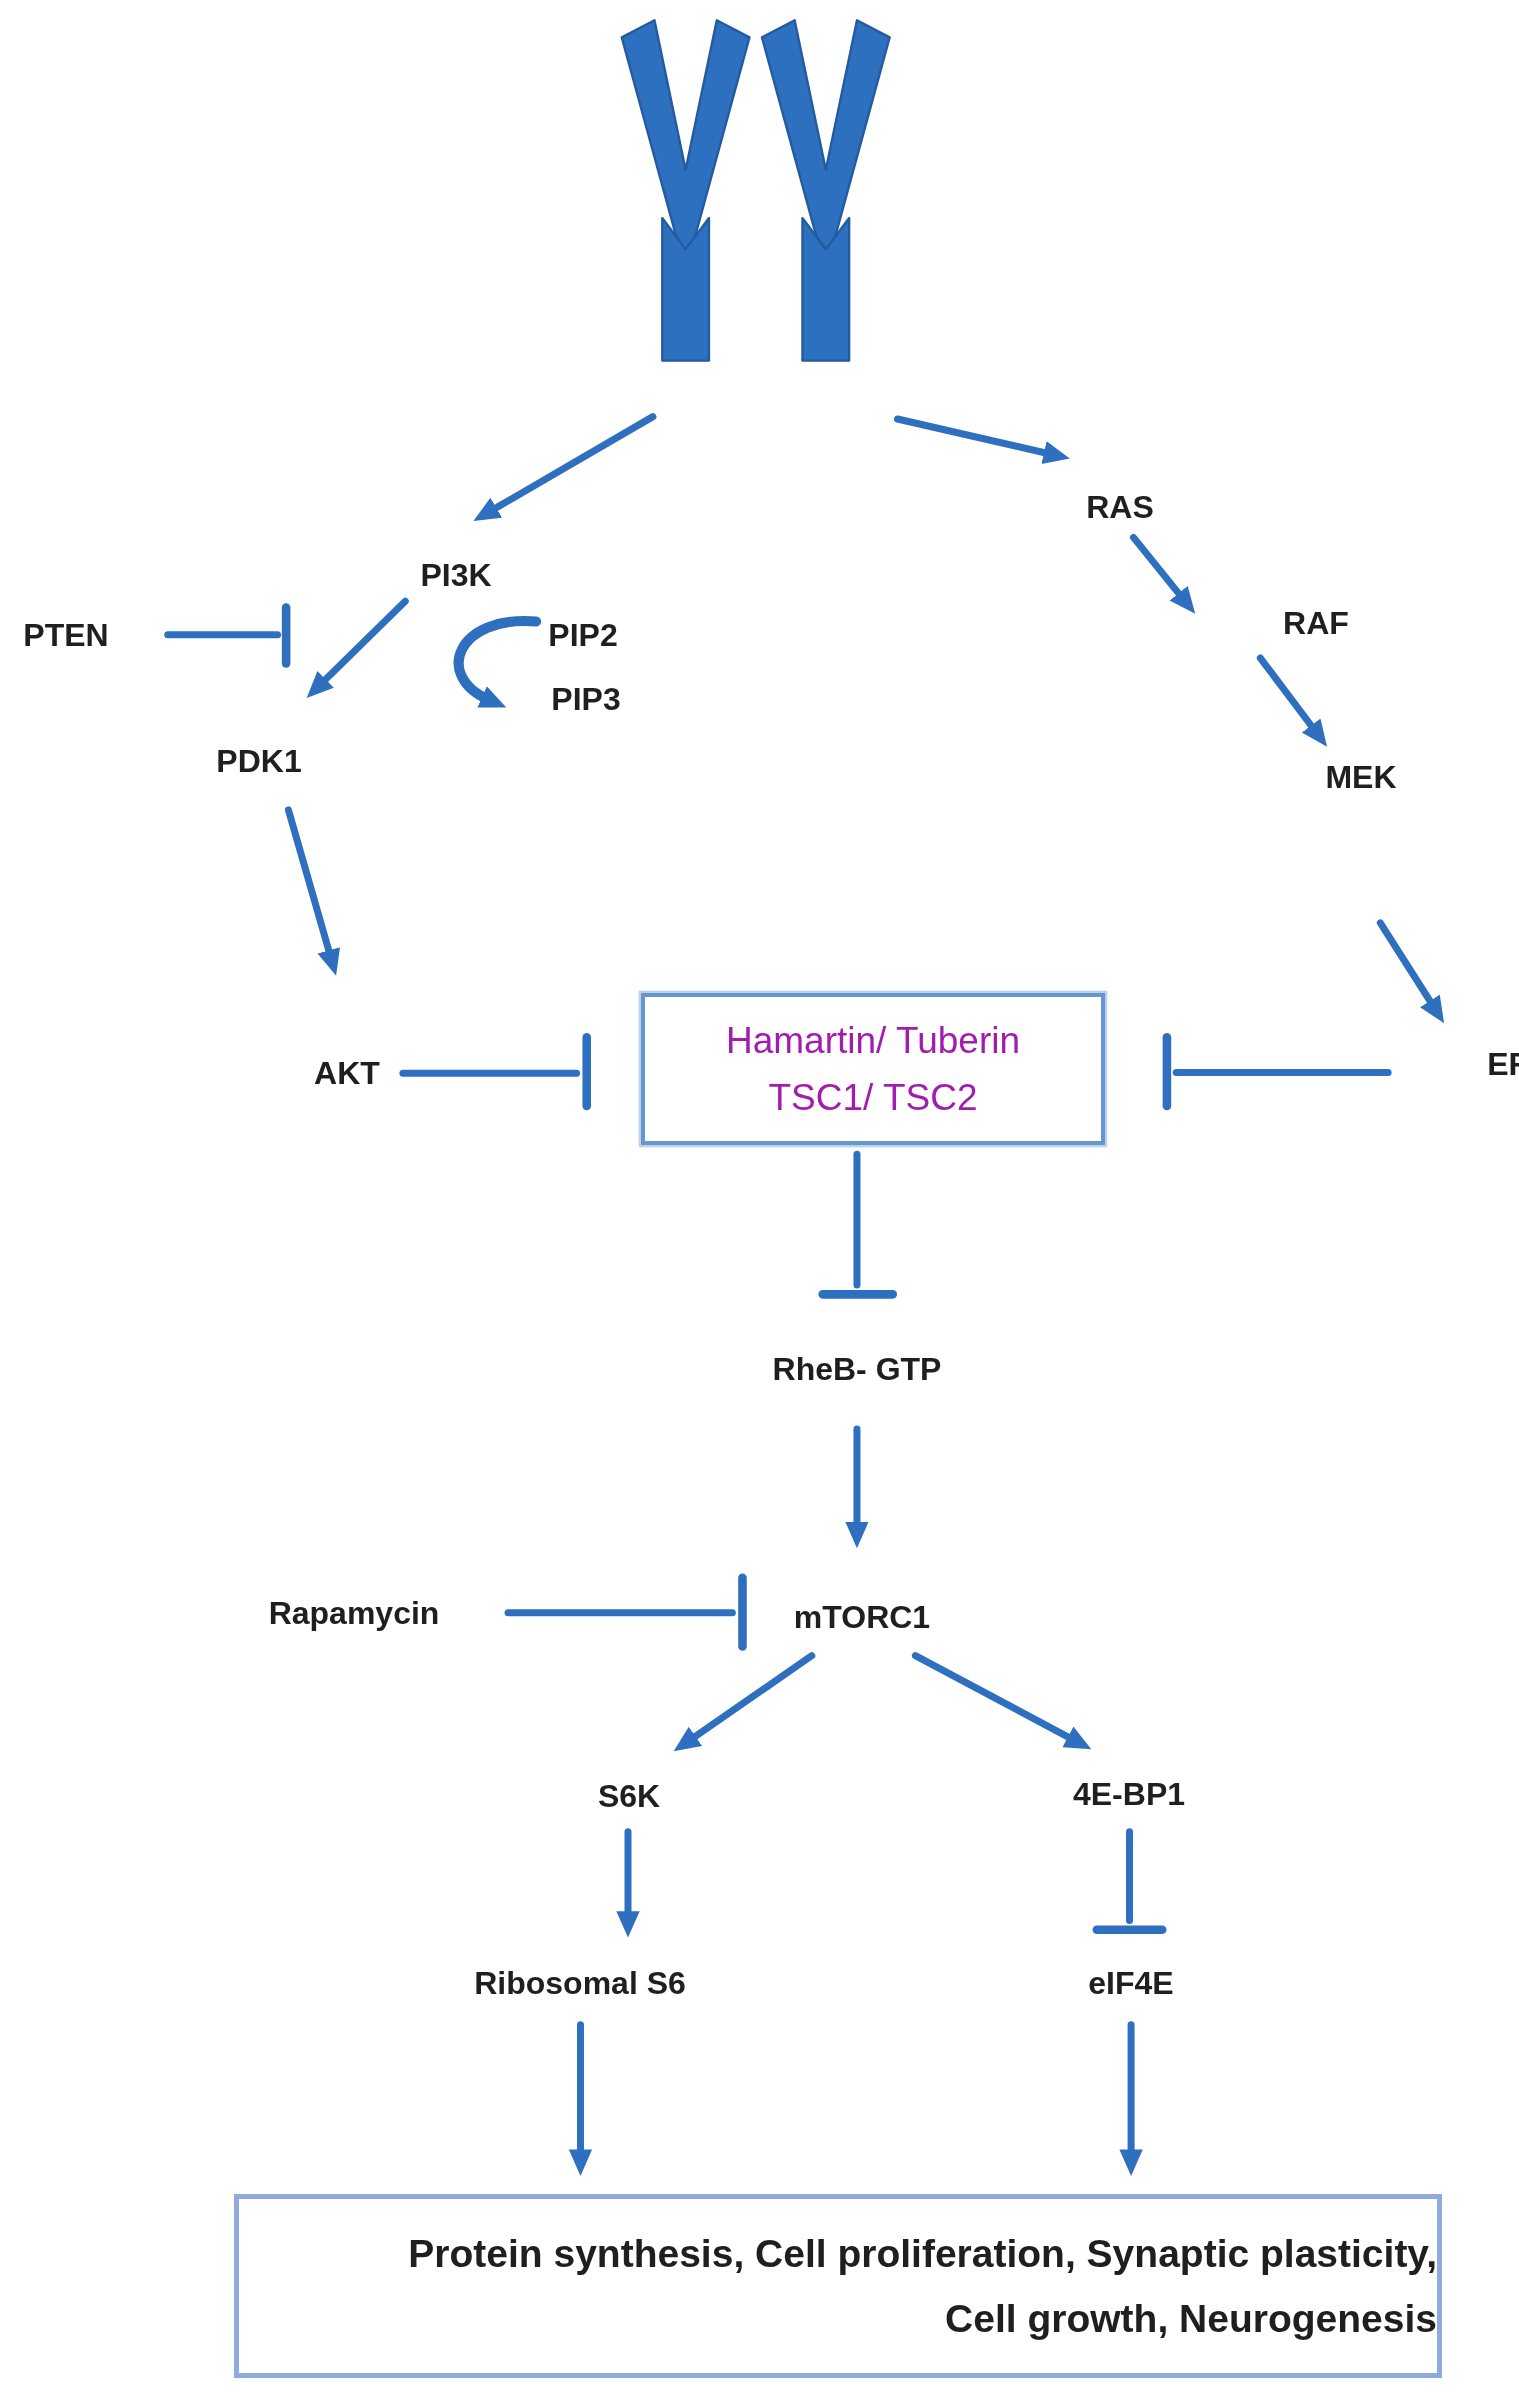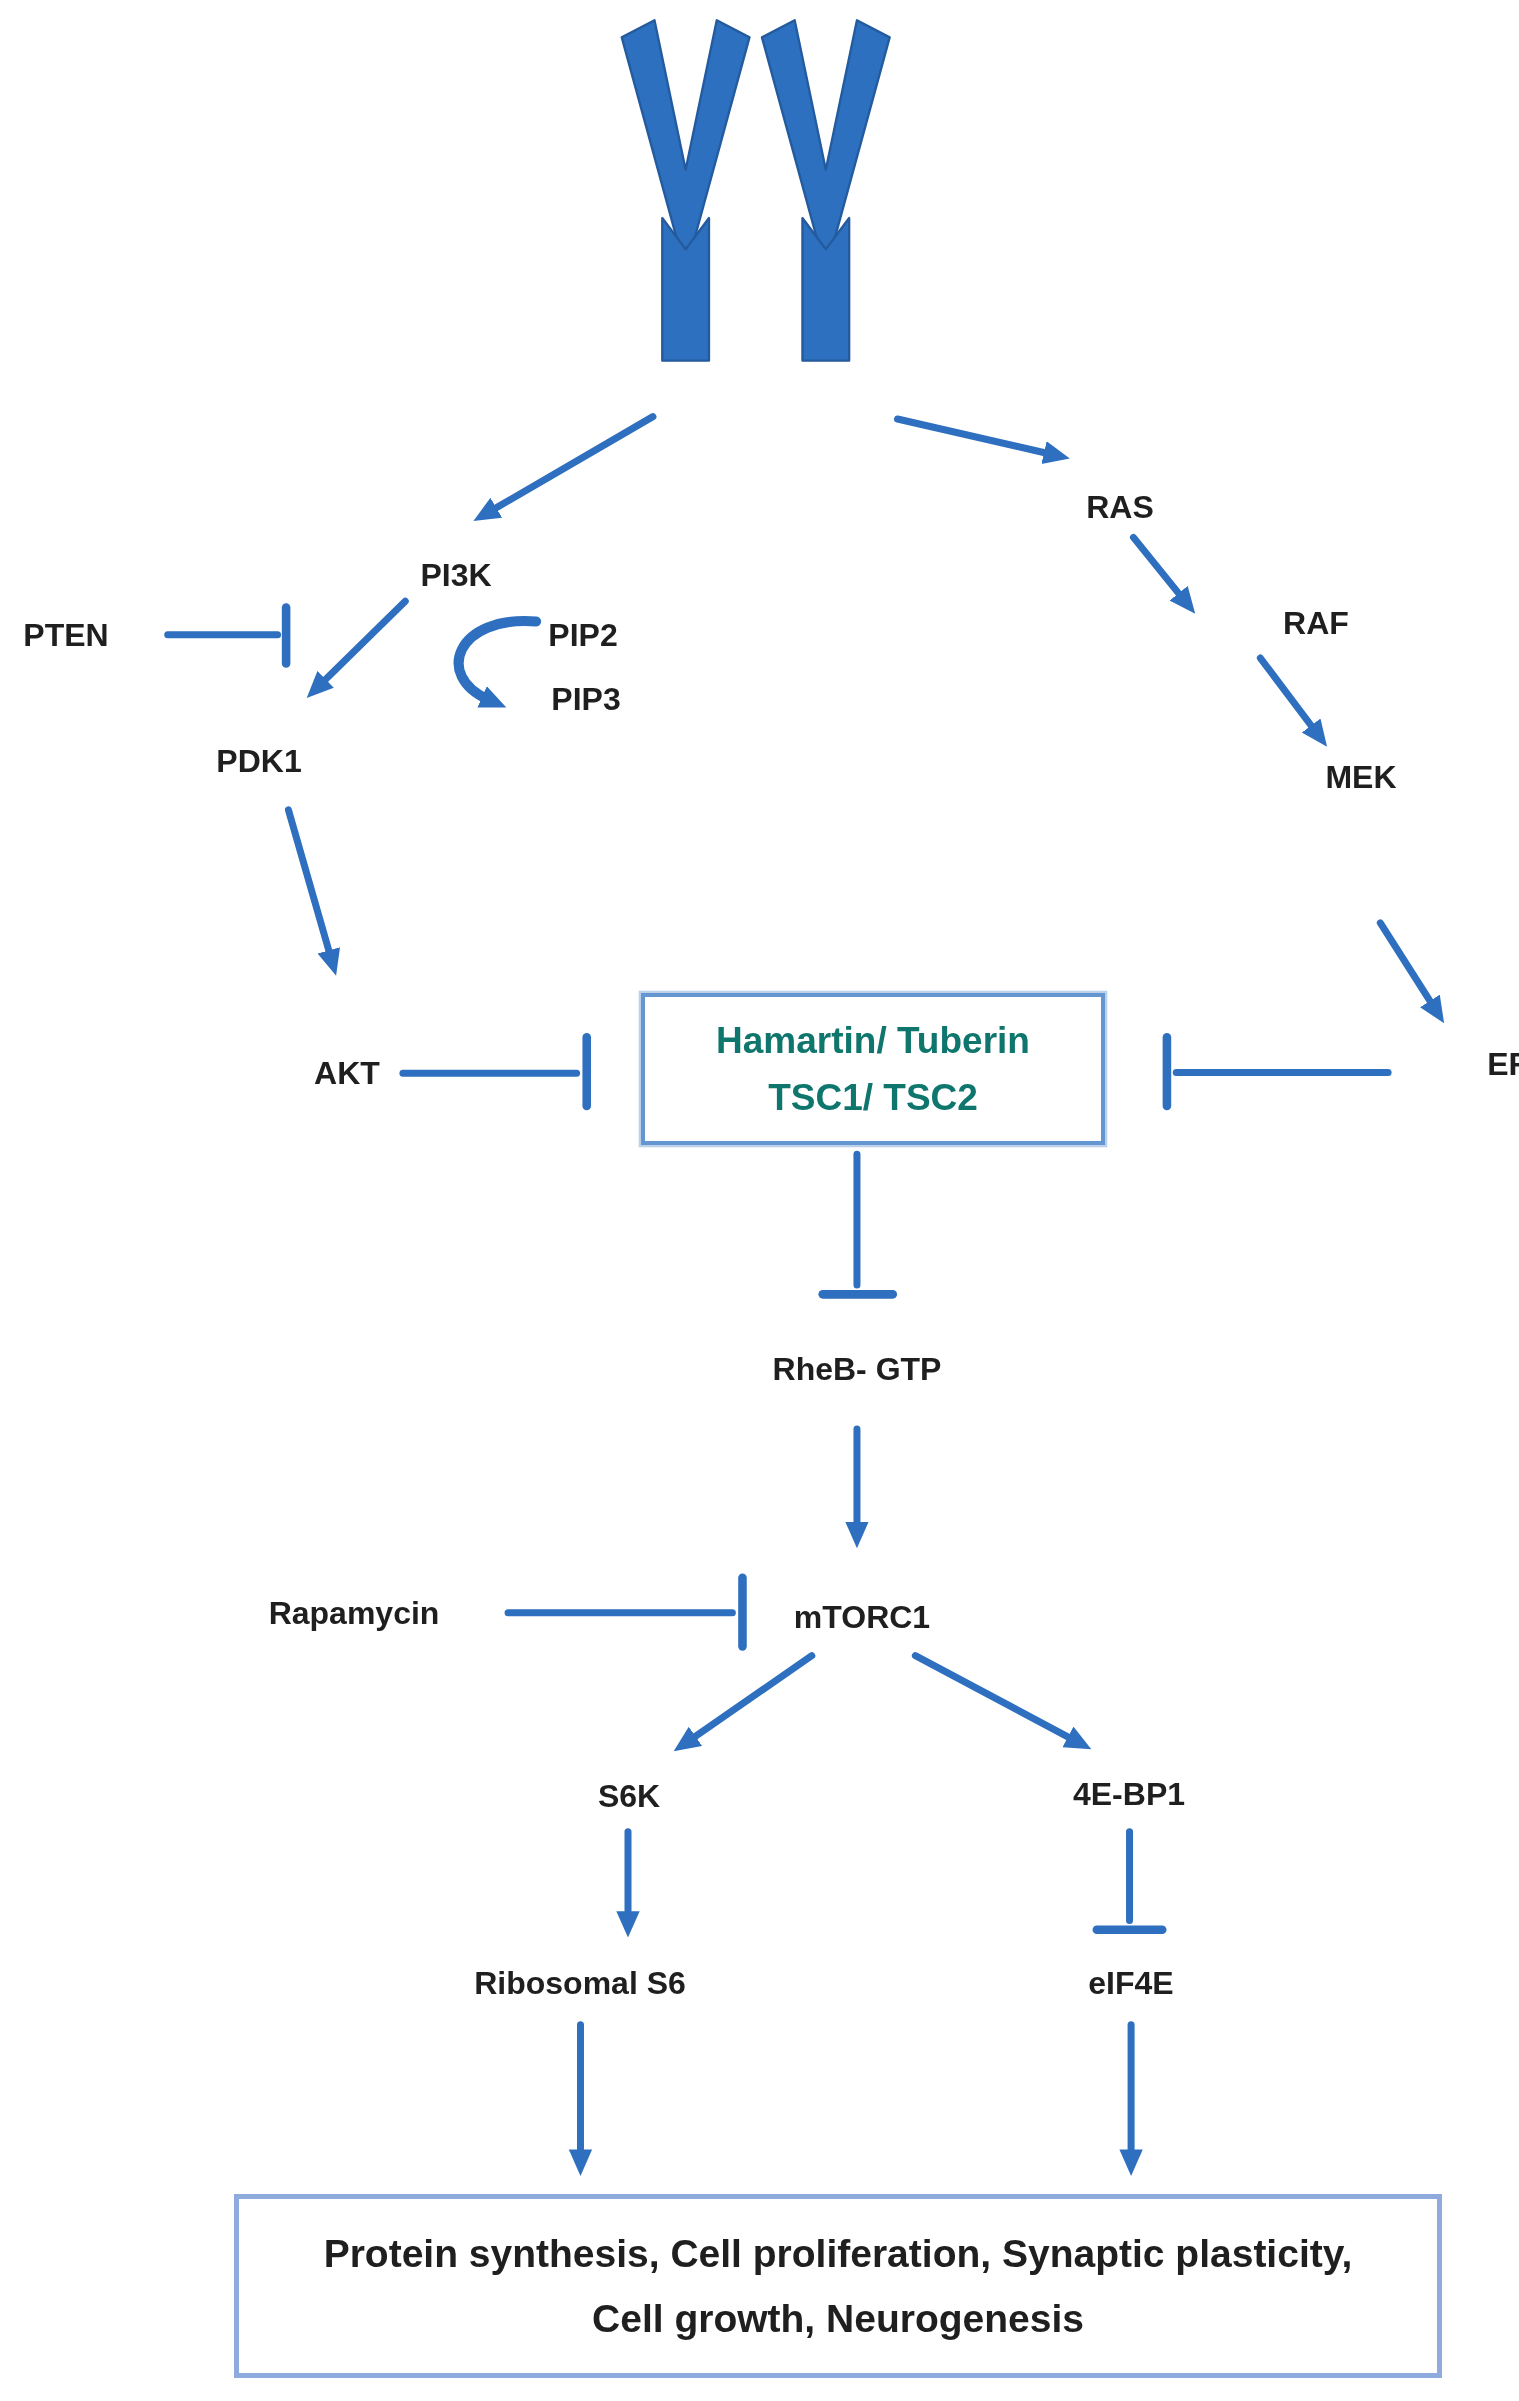"Hamartin/ Tuberin" #tsc-box .boxline { color: #0f766e -> #a21caf; font-weight: bold -> normal }
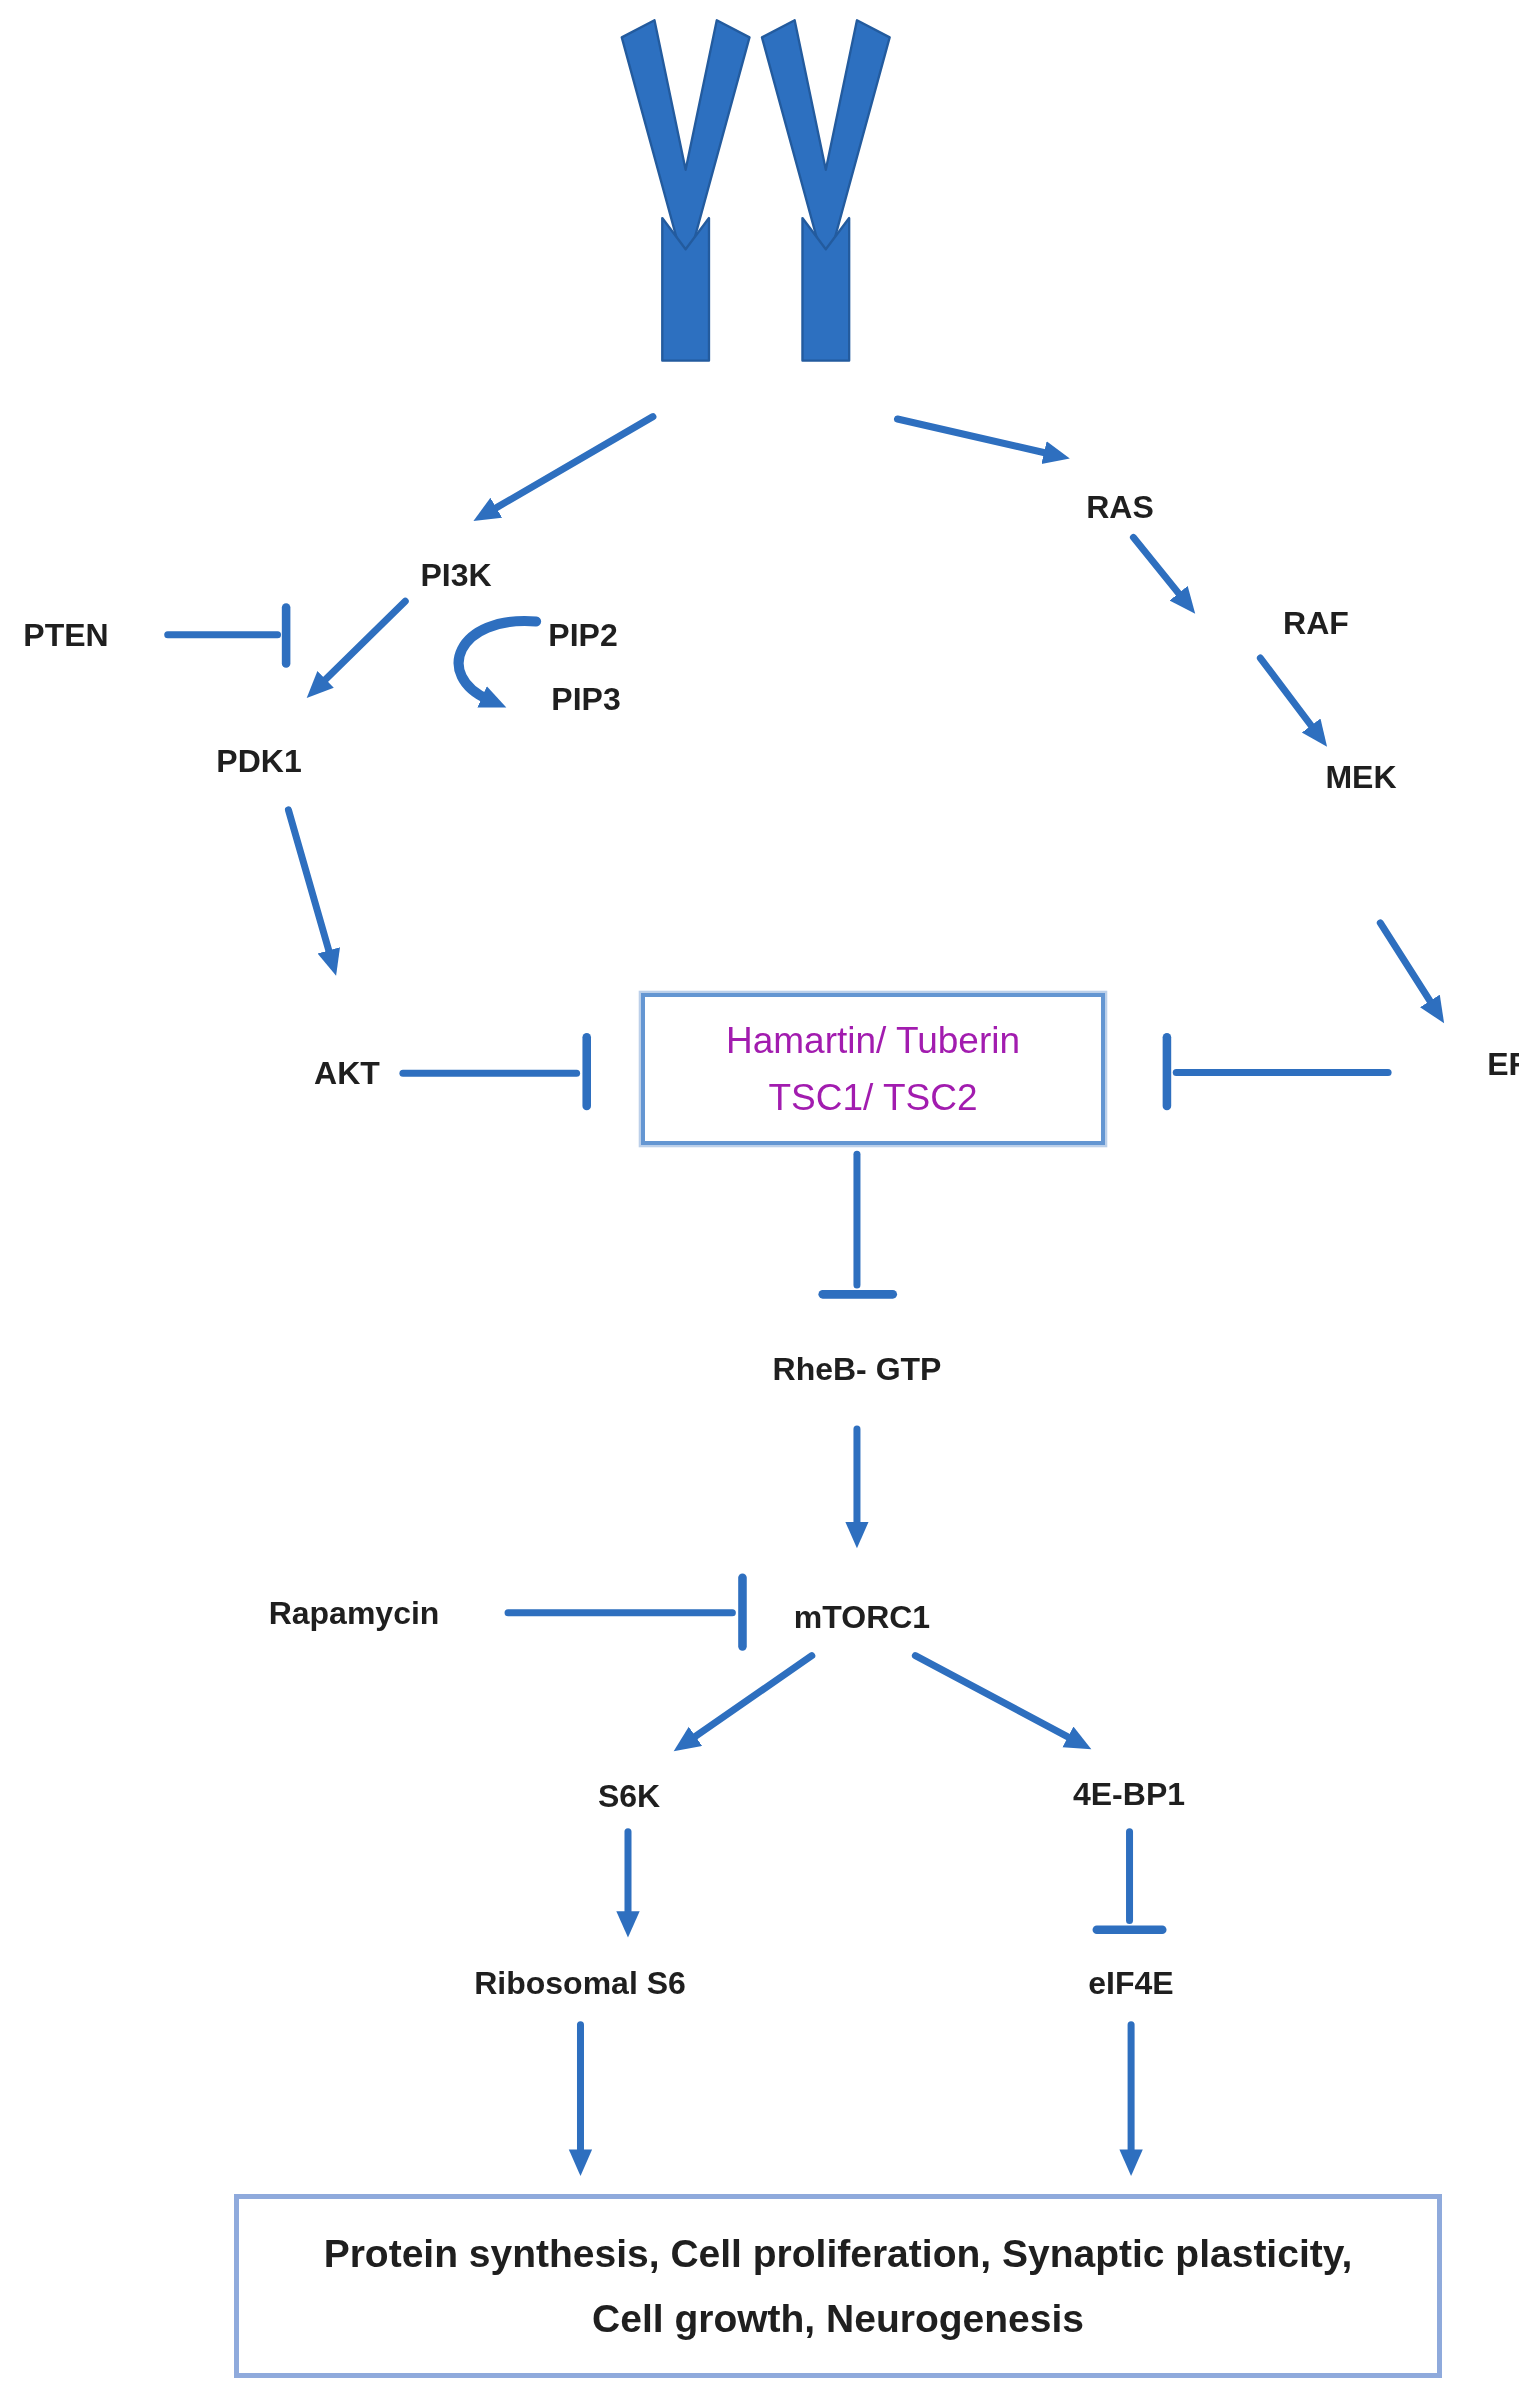"Protein synthesis, Cell proliferation," #outcome-box { align-items: center -> flex-end }
